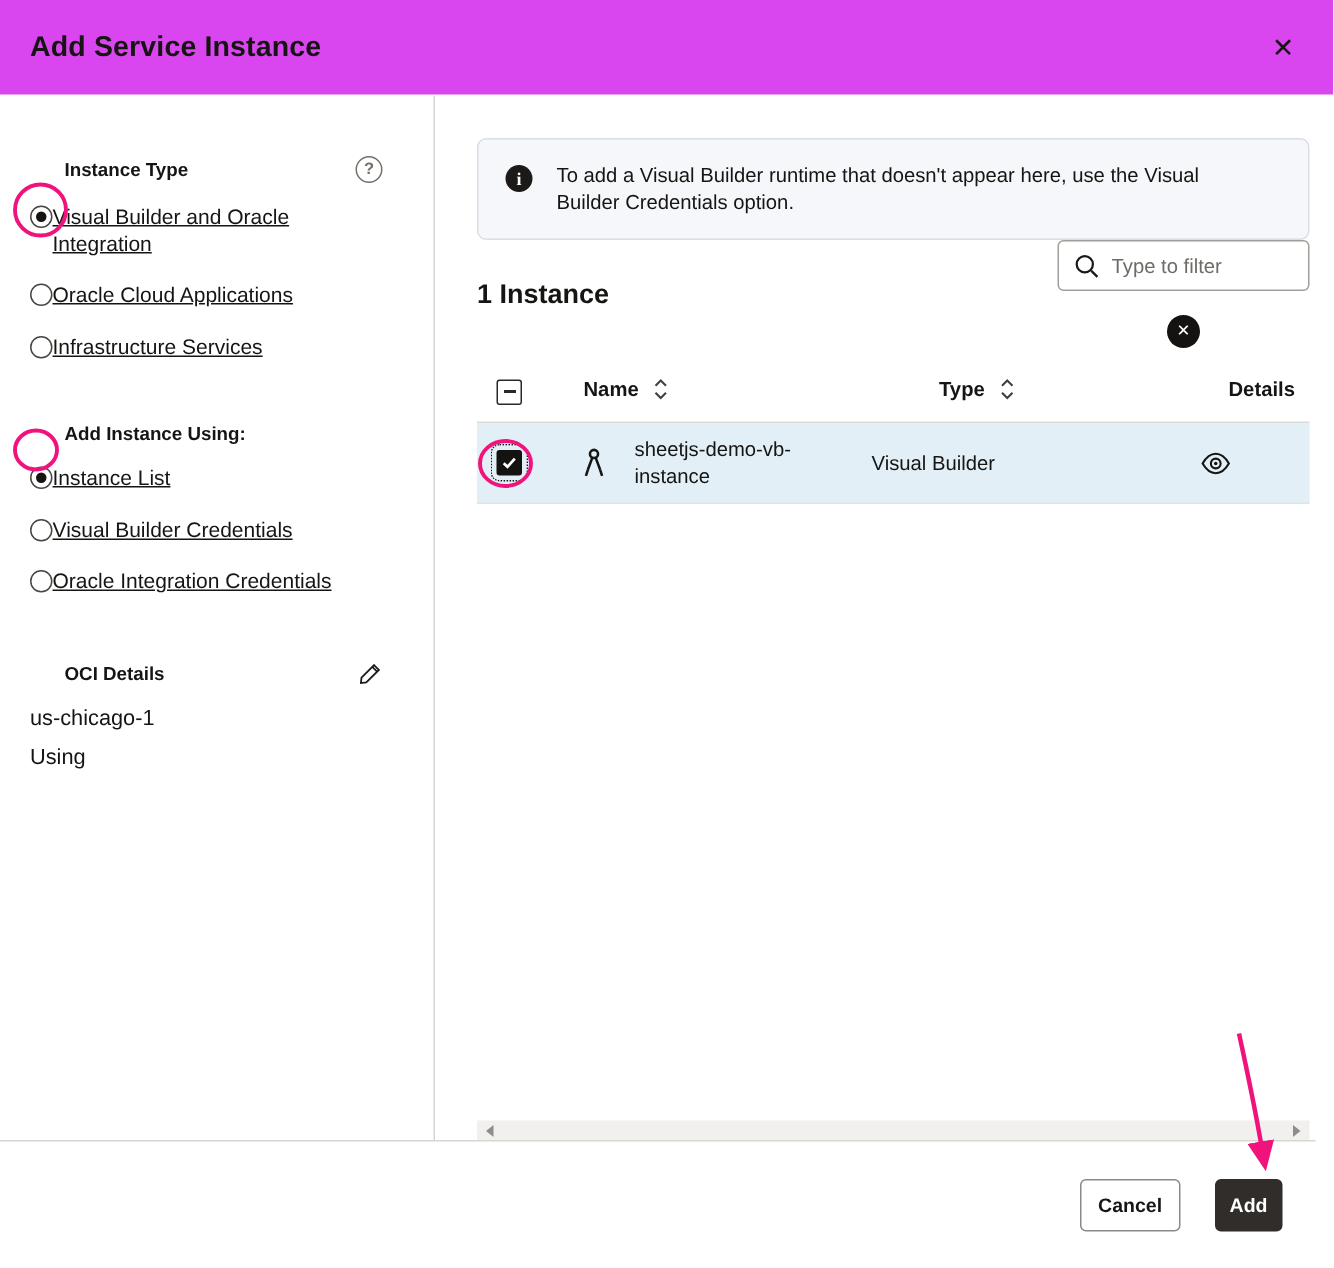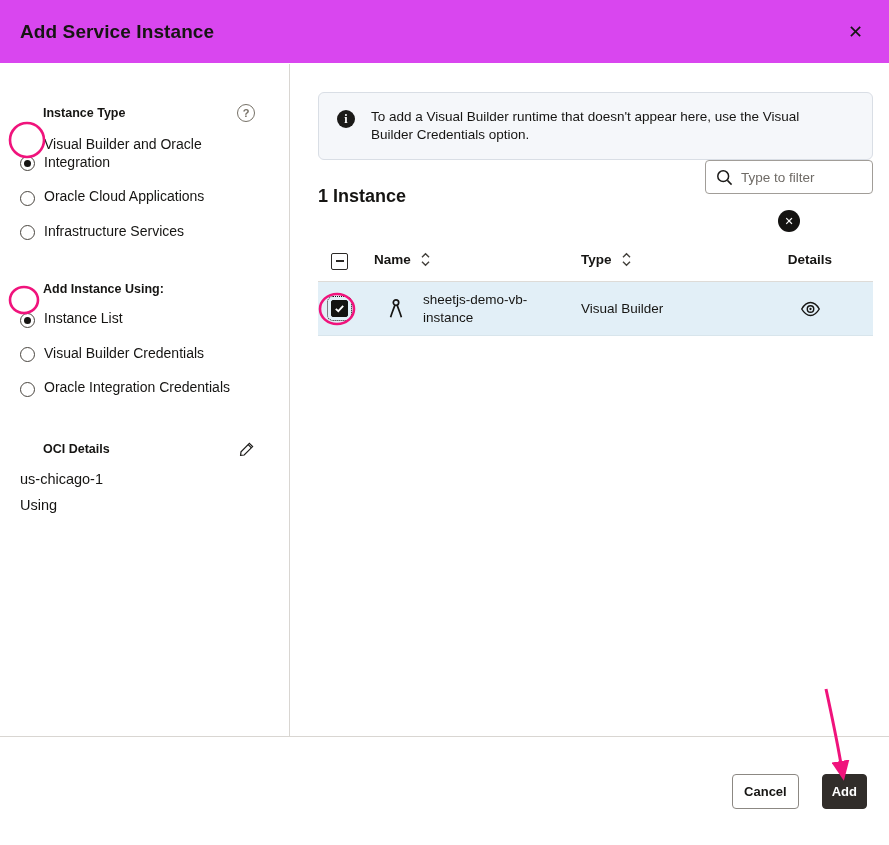"Visual Builder and Oracle Integration" .radio-row { align-items: flex-end -> flex-start; gap: 9px -> 0; text-decoration: none -> underline }
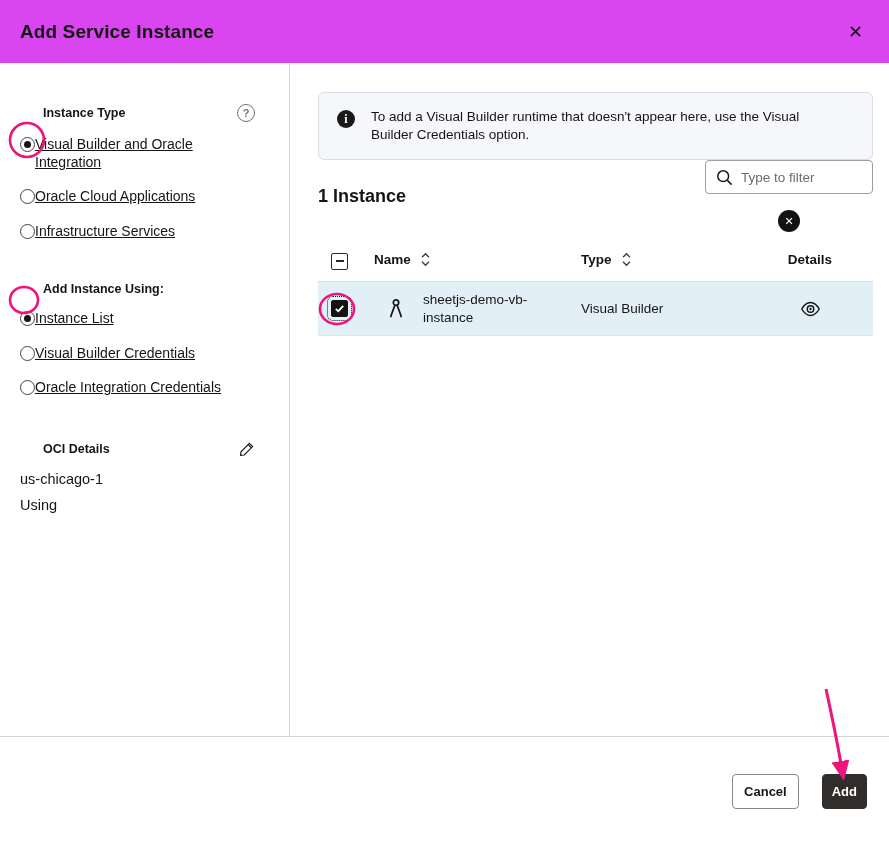"Name" .t-head { gap: none -> 15px }
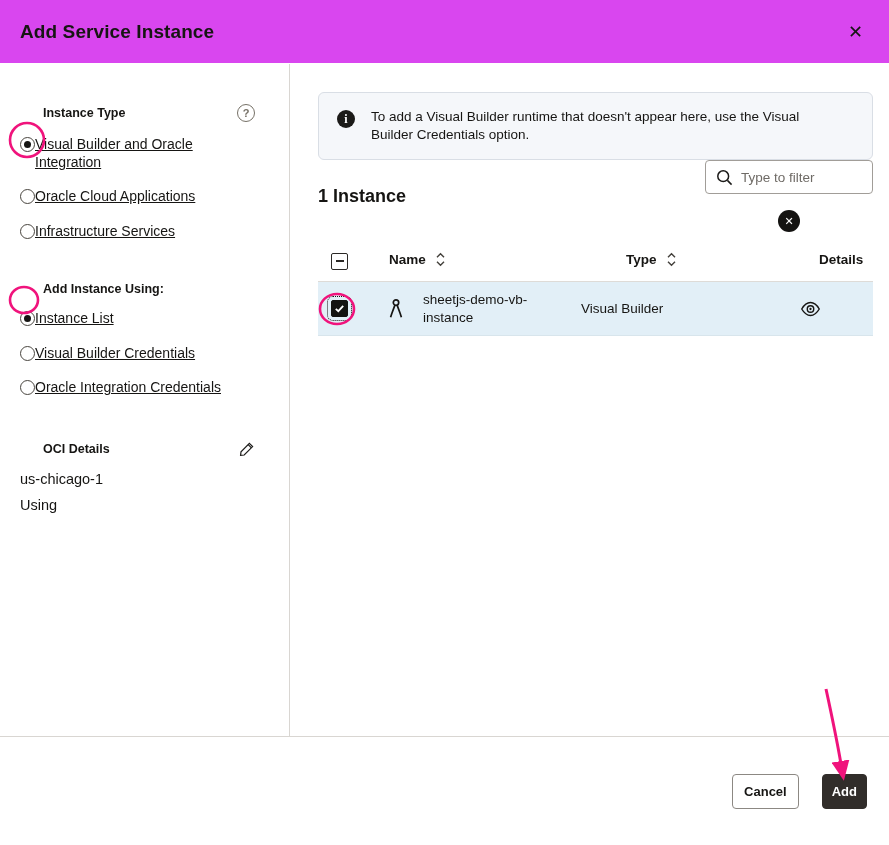"Cancel" .dlg-footer { height: 109px -> 85px; right: 0 -> 12px }
